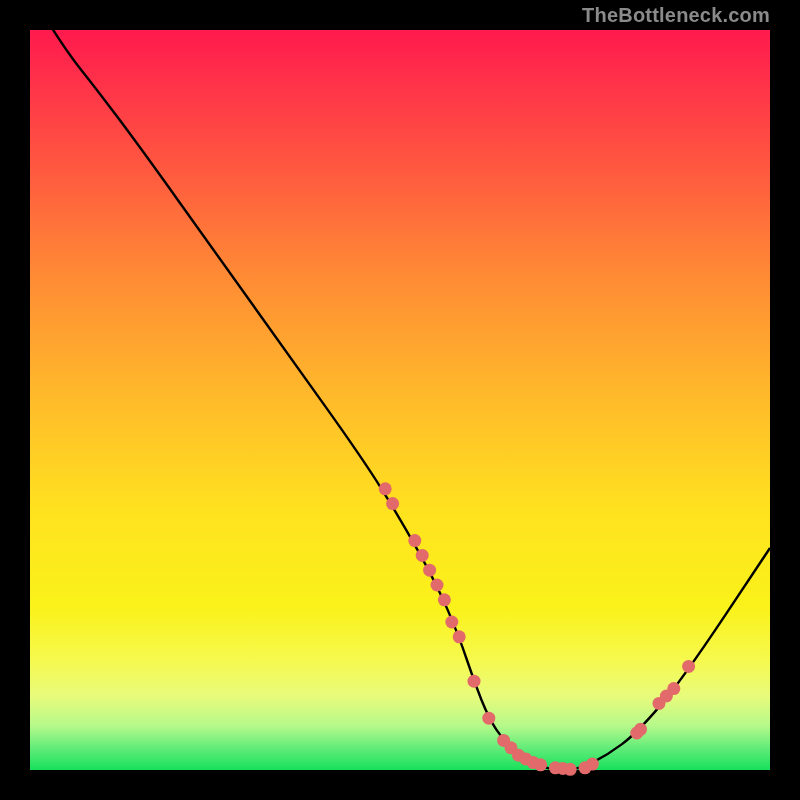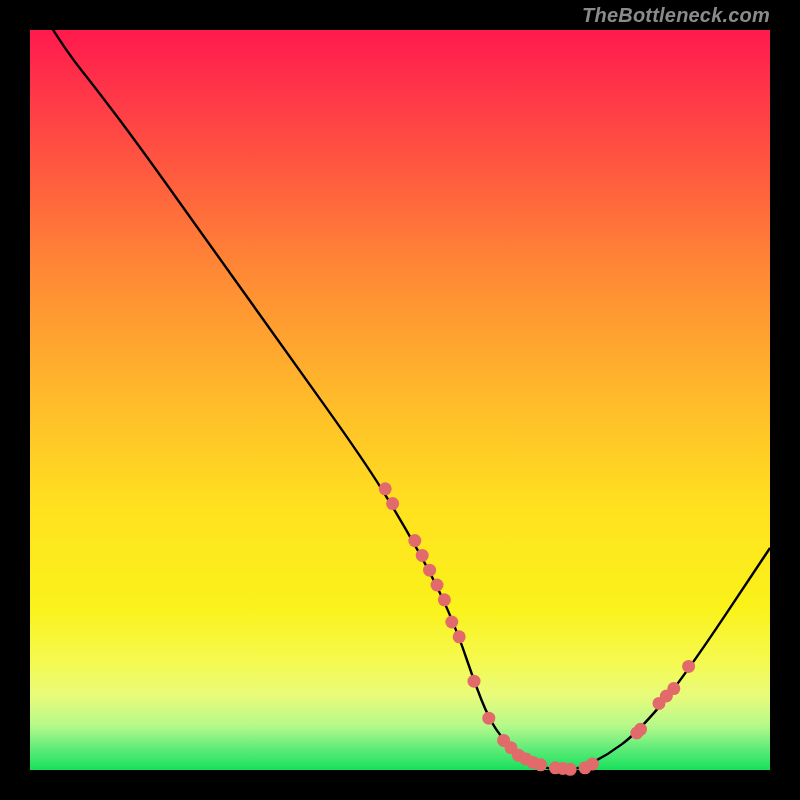"TheBottleneck.com" .frame { font-style: italic -> none }
